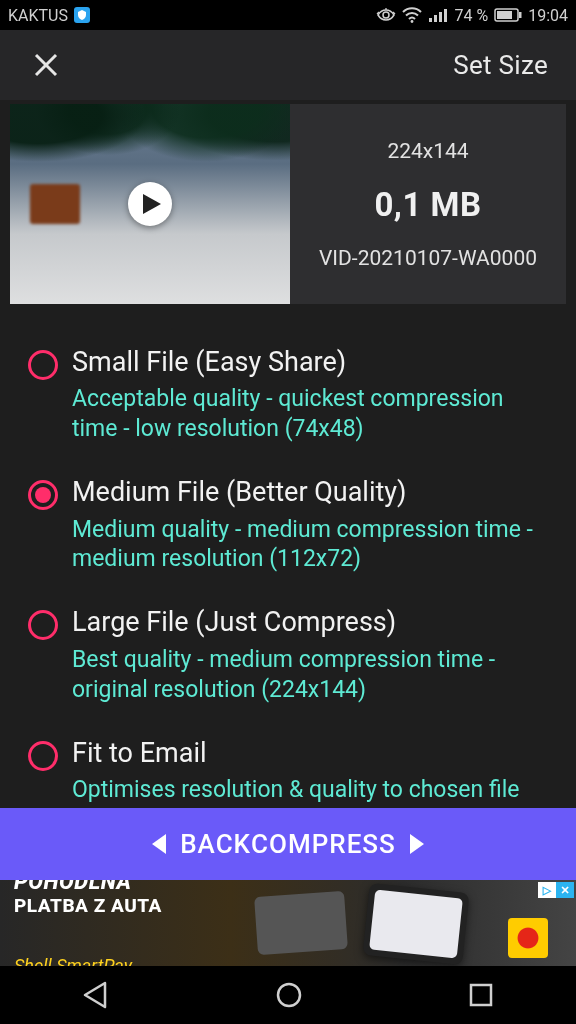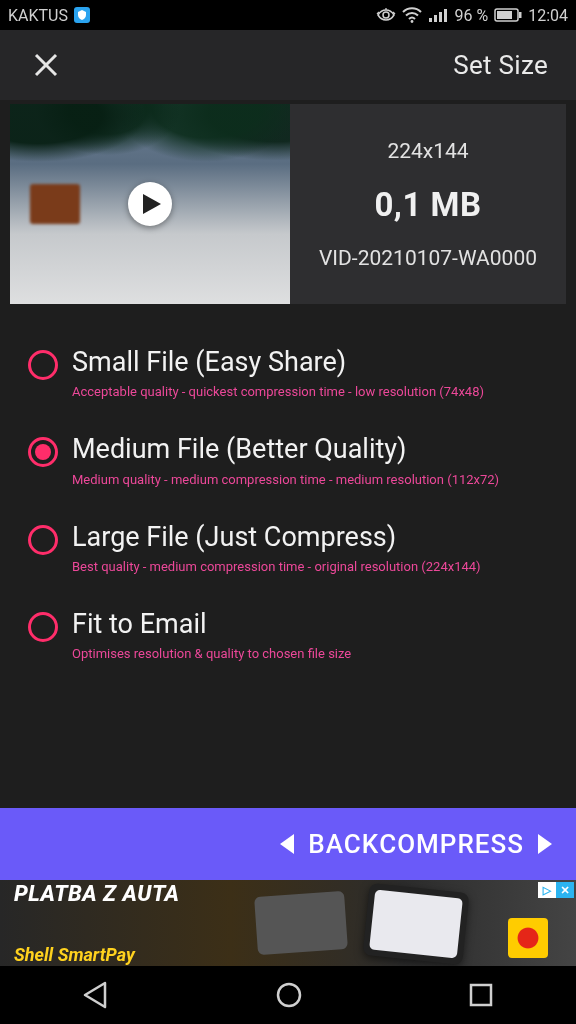"96 %" span { text: 96 -> 74 }
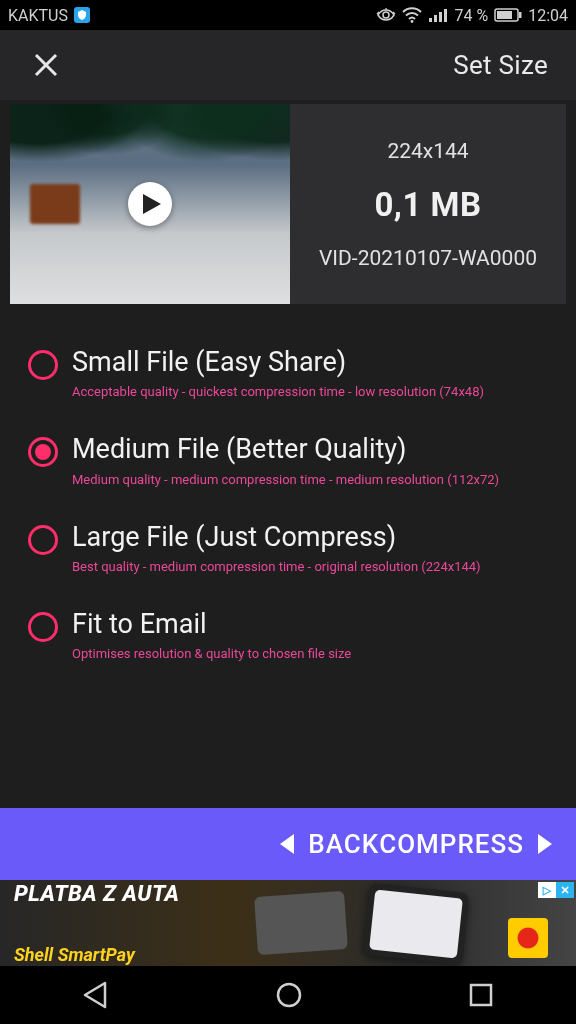"12:04" span { text: 12:04 -> 19:04 }
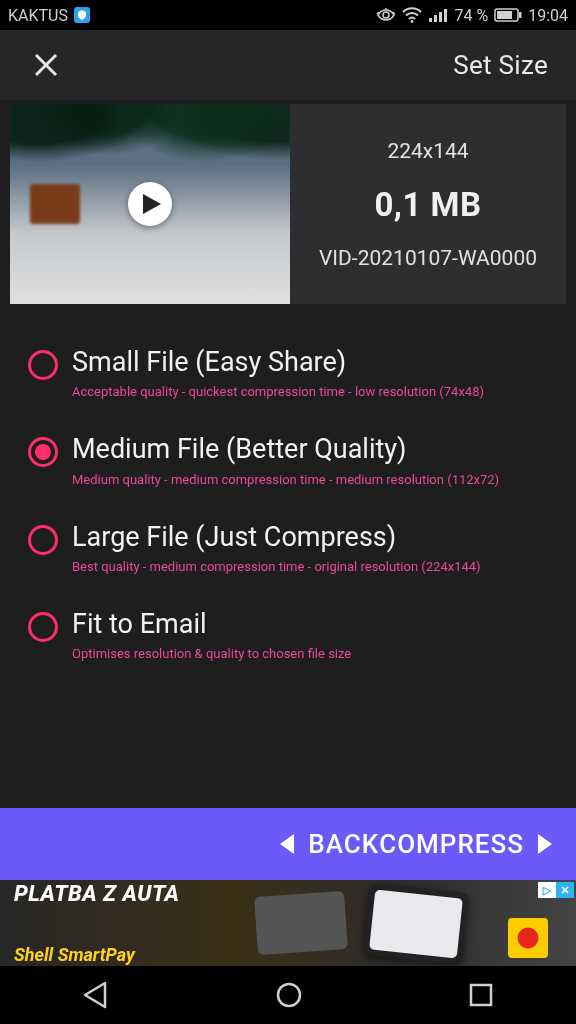"Acceptable quality - quickest" .option-desc { color: #ec4899 -> #5eead4; font-size: 13px -> 23px }
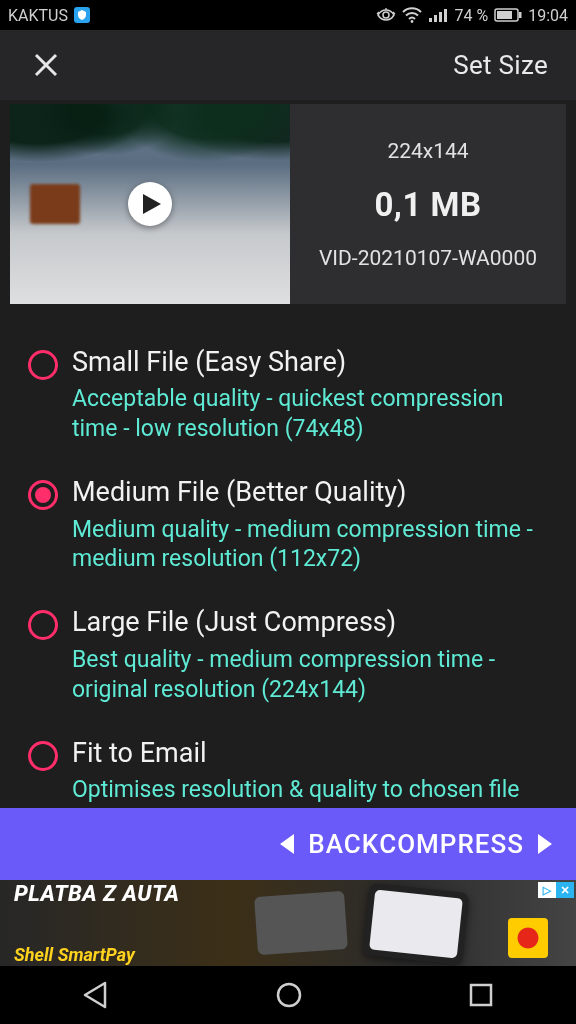"BACK" .bottombar { justify-content: flex-end -> center }
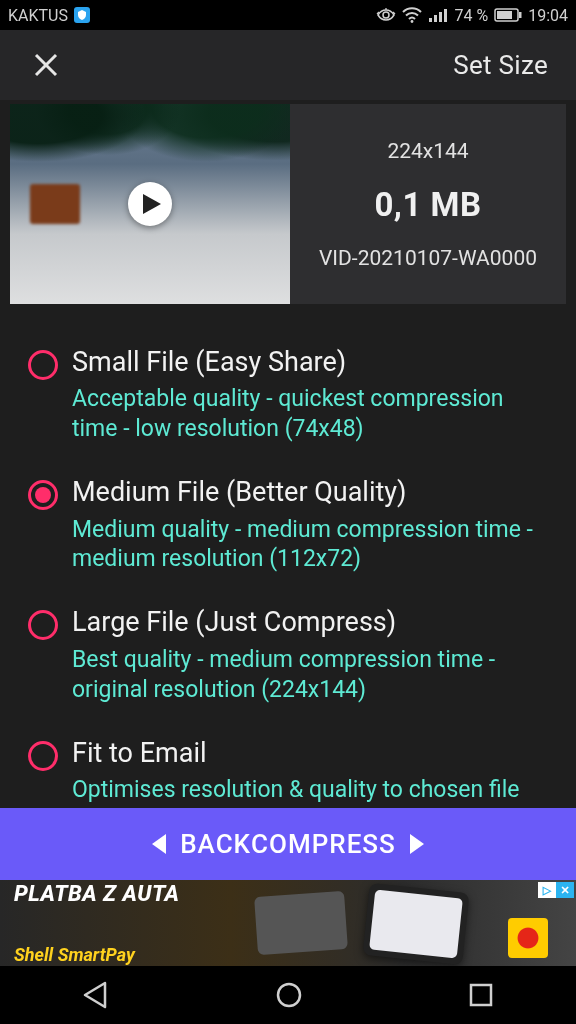"POHODLNÁ" div.ad-text1 { html: none -> <div>POHODLNÁ</div> }
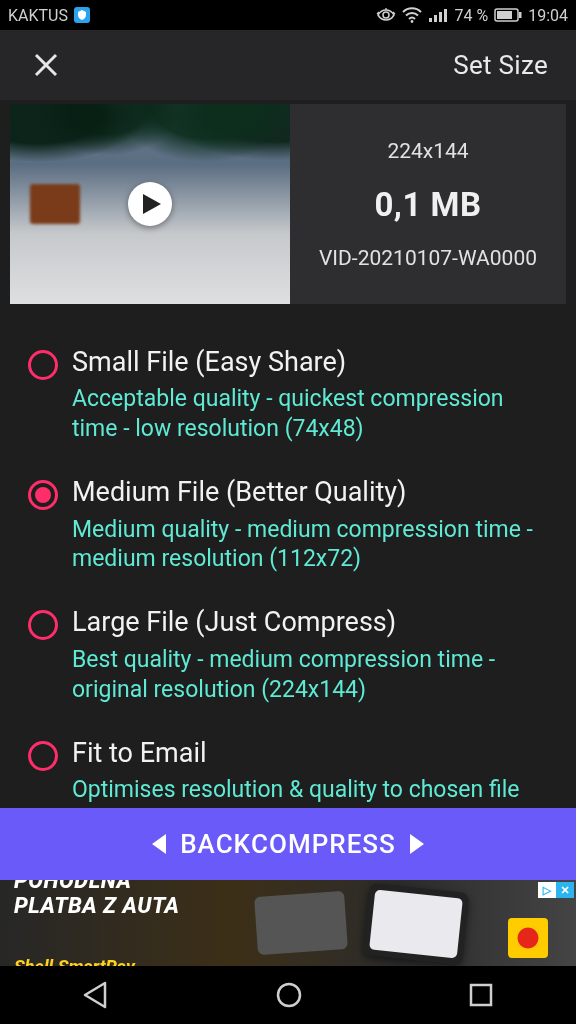"PLATBA Z AUTA" .ad-text2 { font-size: 22px -> 19px; font-style: italic -> none }
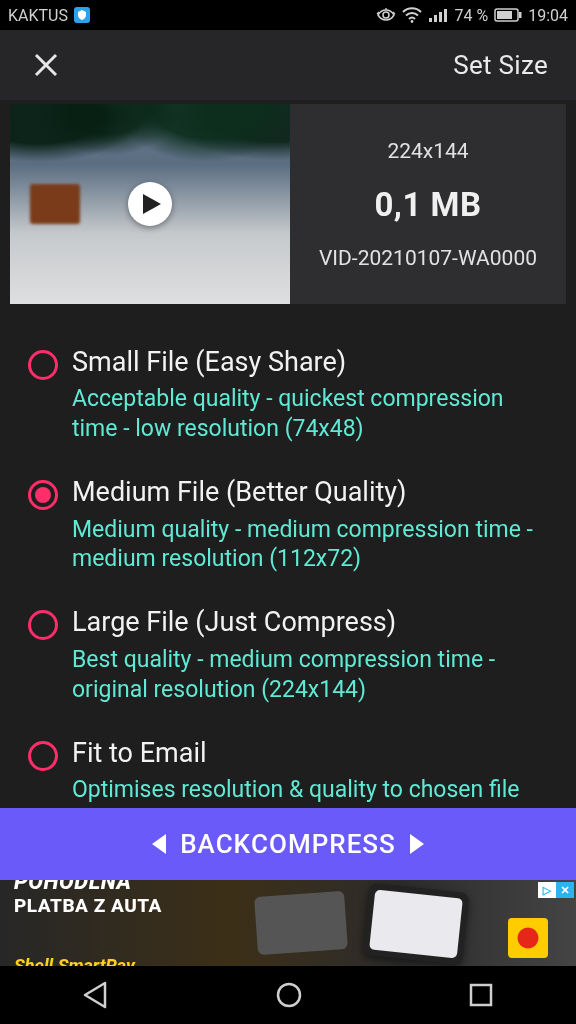"Shell SmartPay" .ad-text3 { font-weight: 700 -> 400 }
